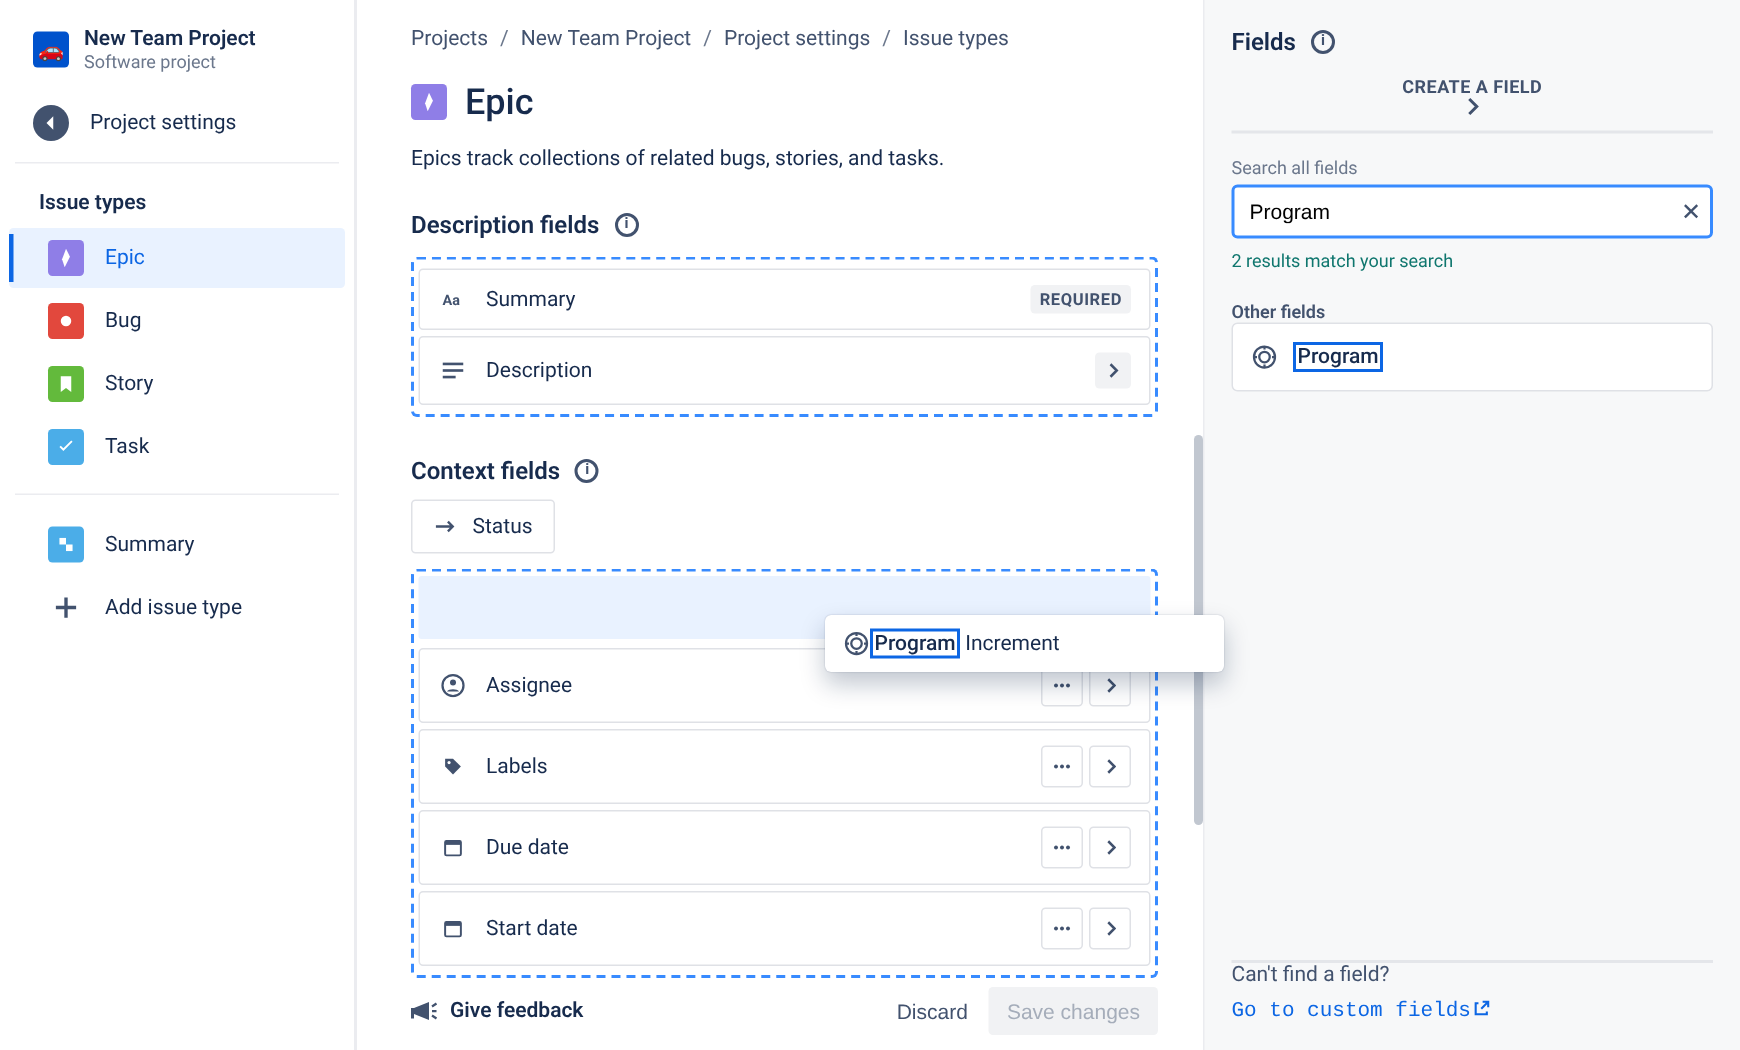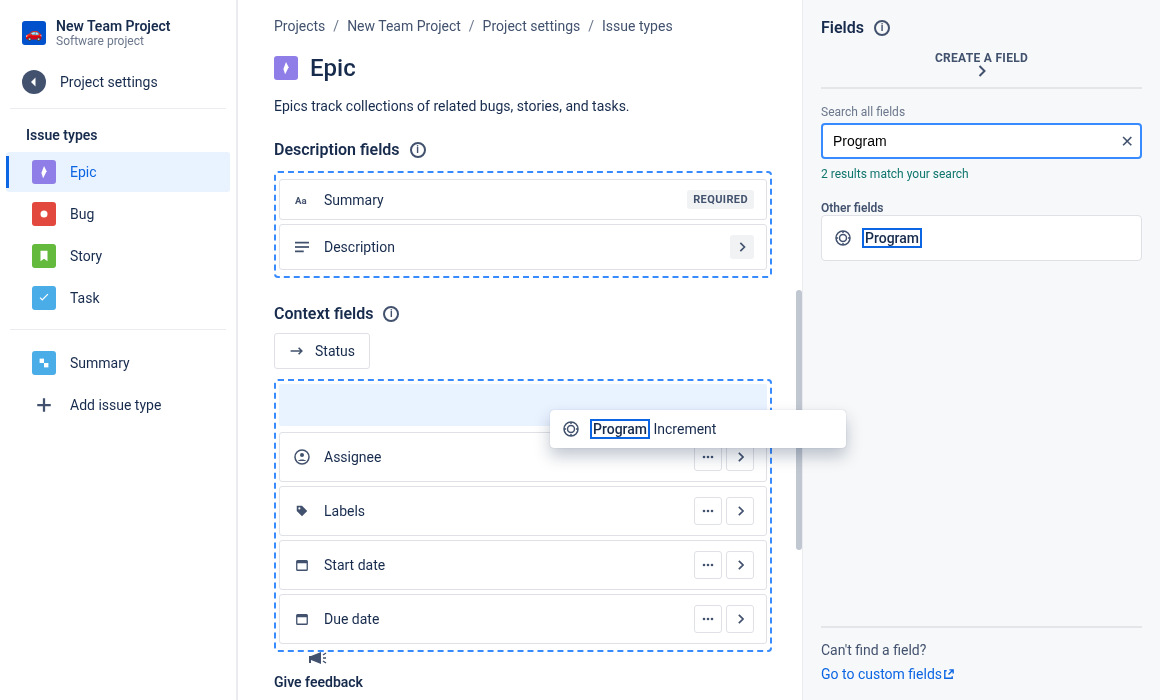"Program Increment" .suggest { gap: 10px -> none; width: 296px -> 266px }
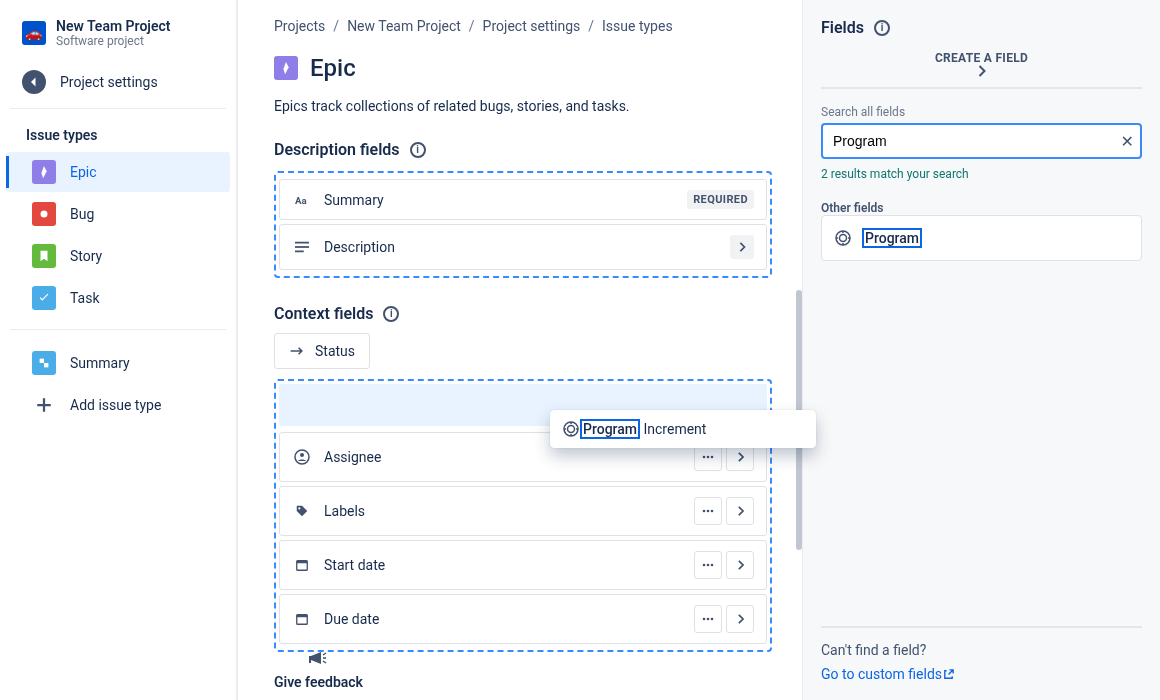"Start date" div.field-row { order: before "Due date" -> after "Due date" }
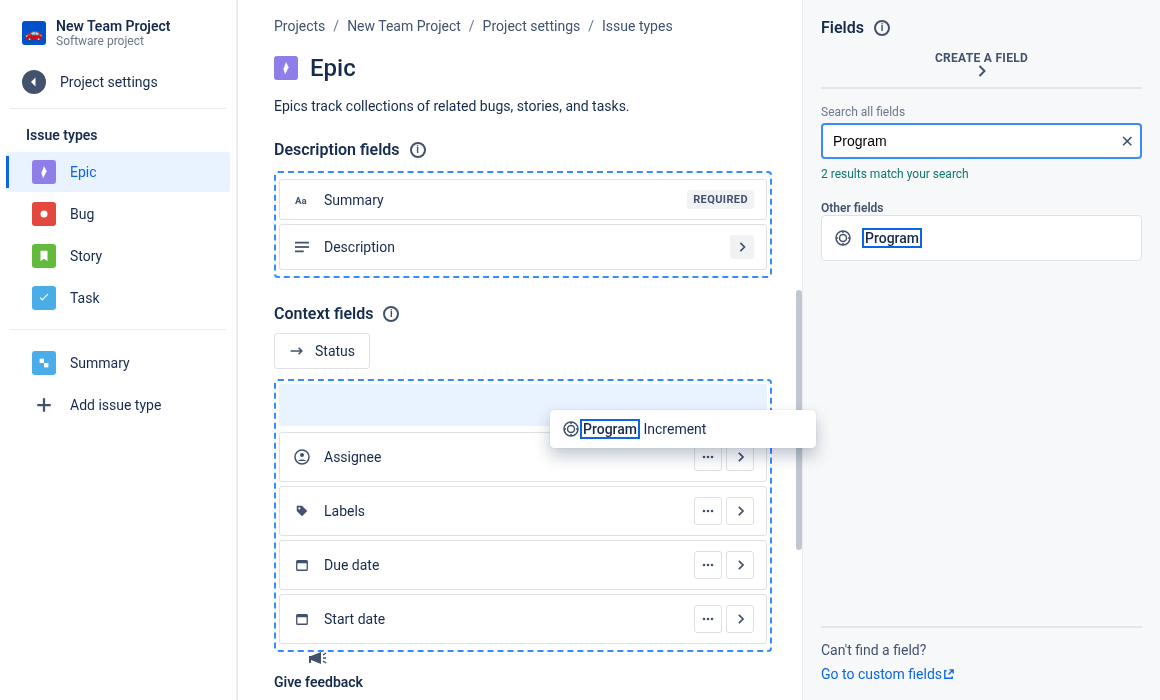"Can't find a field?" .rp-footer { padding-top: 14px -> none }
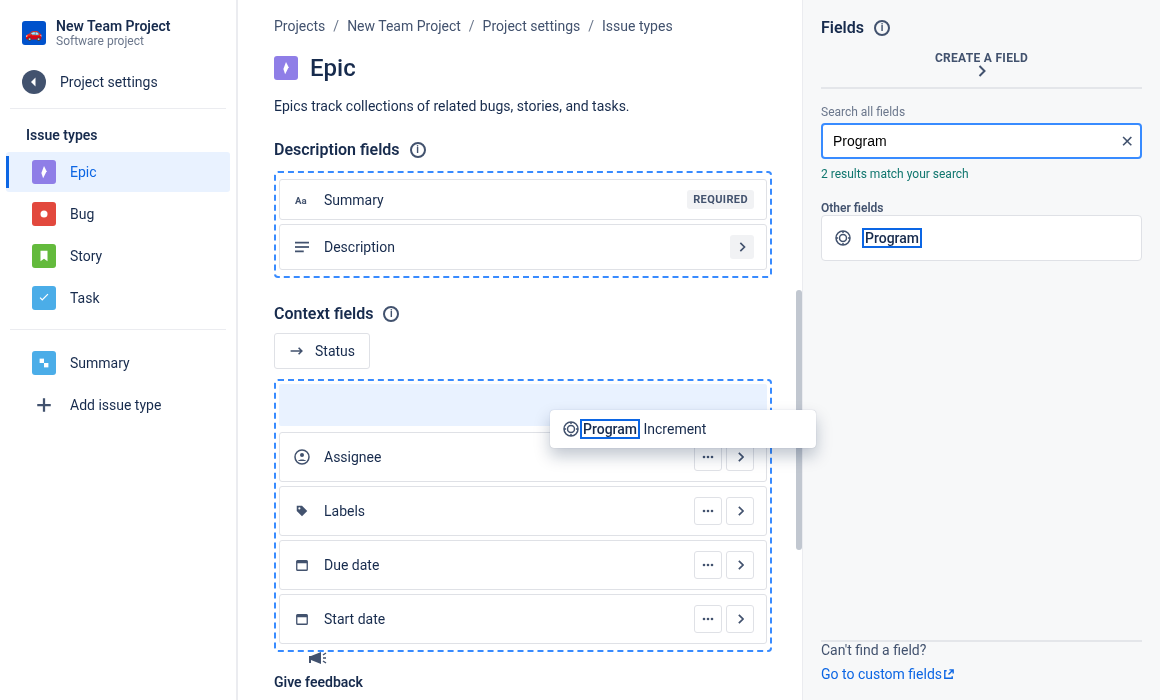"Give feedback" .feedback { flex-direction: column -> none }
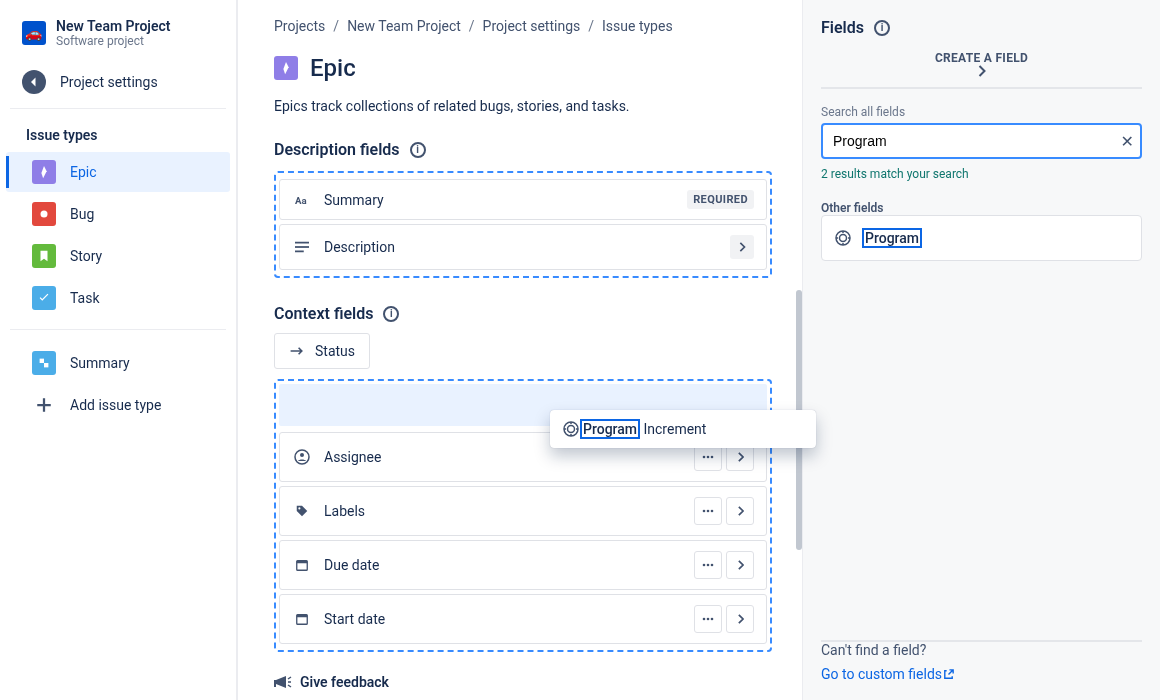"Discard" div.bottom-actions { html: none -> <div> <button>Discard</button> <button>Save changes</button> </div> }
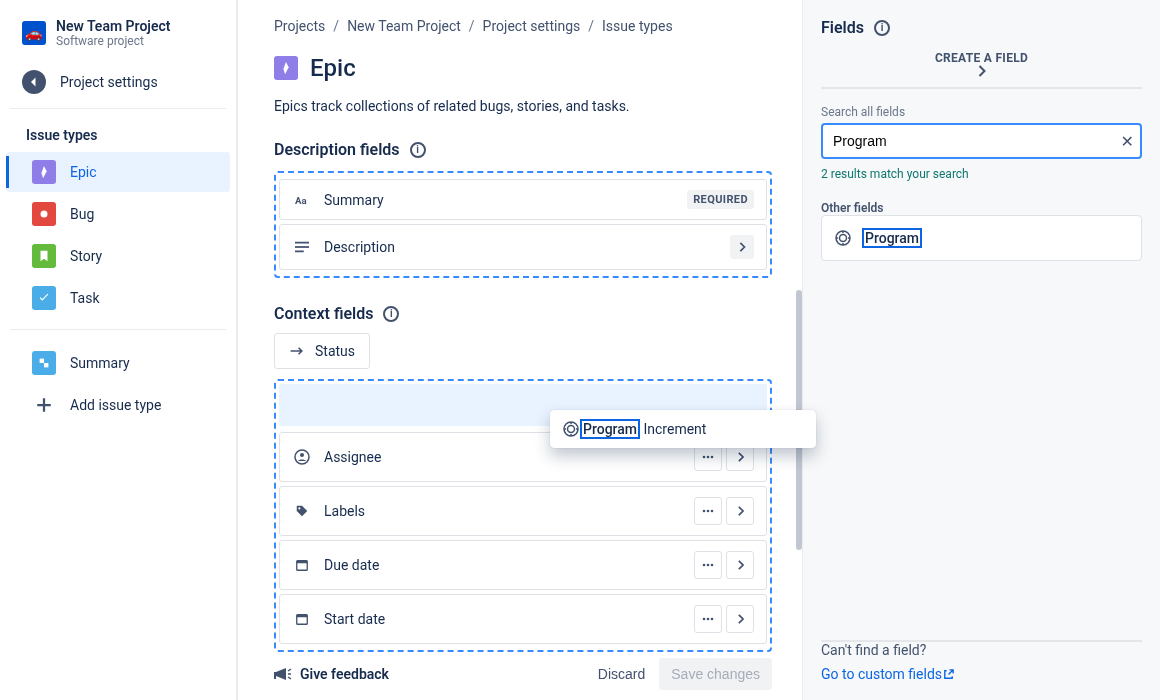"Go to custom fields" .cflink { align-items: center -> flex-start; font-family: none -> Liberation Mono, monospace }
